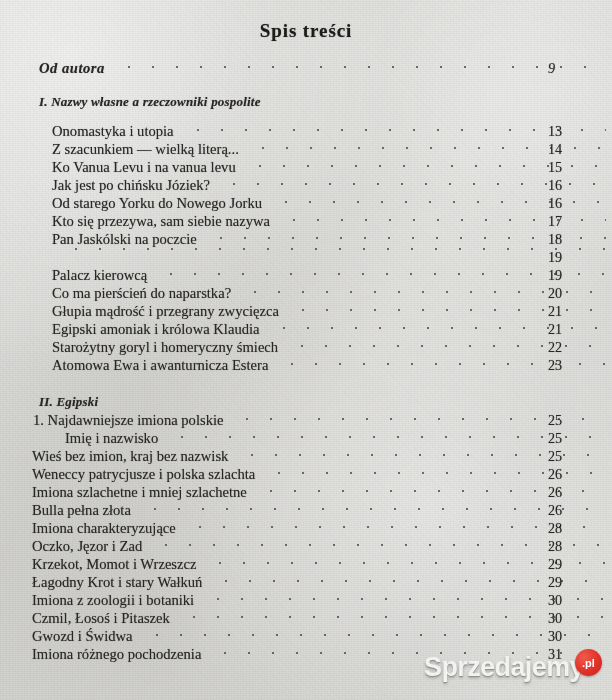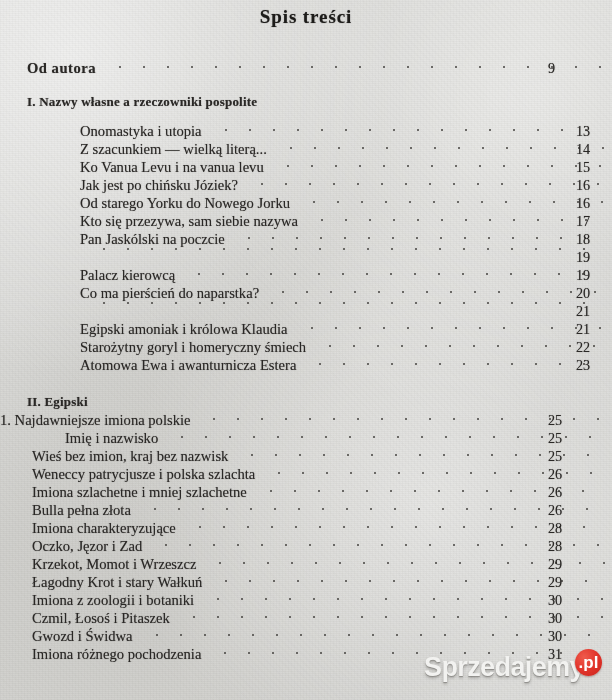"Spis treści" .doc-title { top: 6px -> 20px }
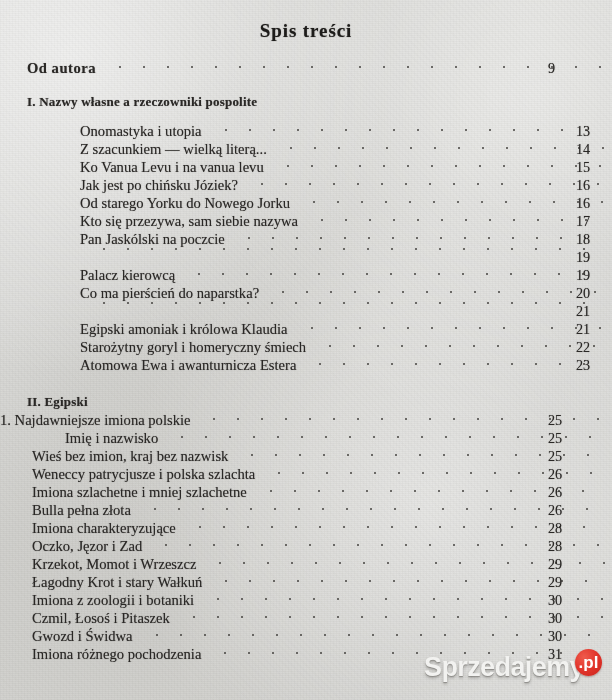"Od autora" .ind-0 { font-style: none -> italic; padding-left: 27px -> 39px }
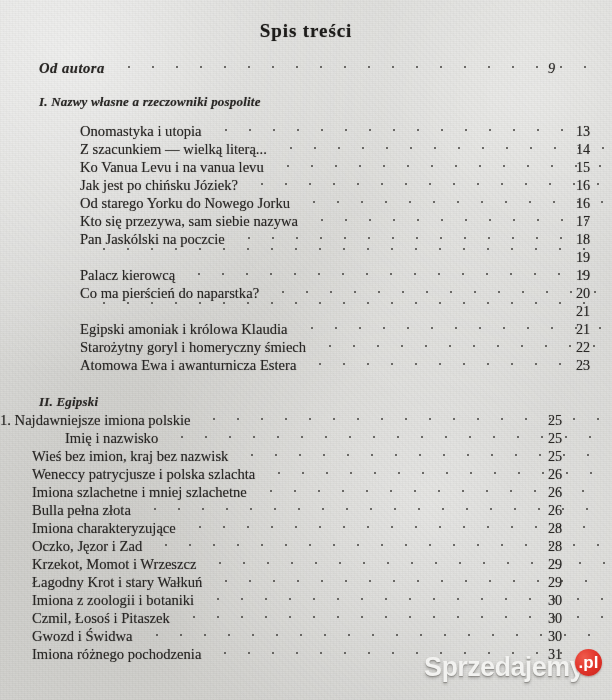"Onomastyka i utopia" .ind-e { margin-left: 28px -> none }
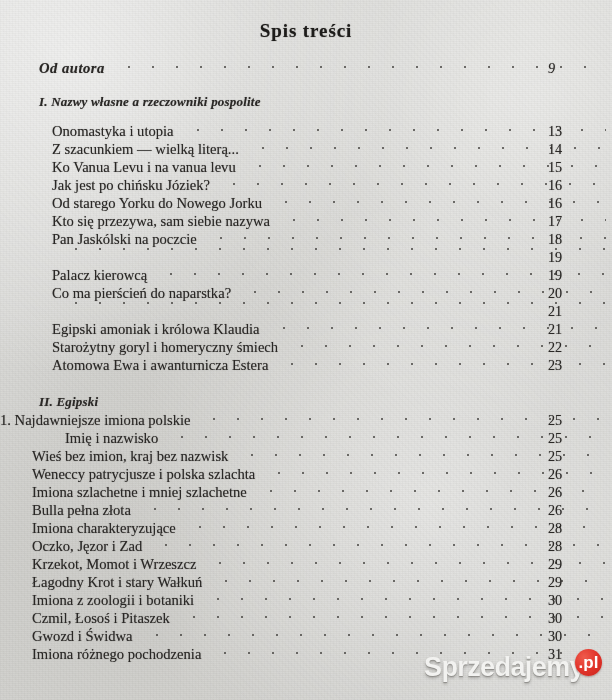"Głupia mądrość i przegrany zwycięzca" span.label { html: none -> <span>Głupia mądrość i przegrany zwycięzca</span> }
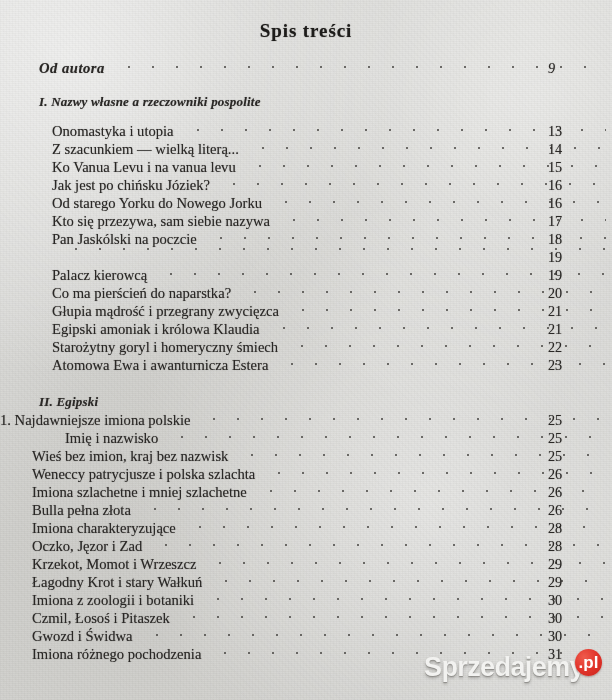"1. Najdawniejsze imiona polskie" .ind-1 { padding-left: none -> 33px }
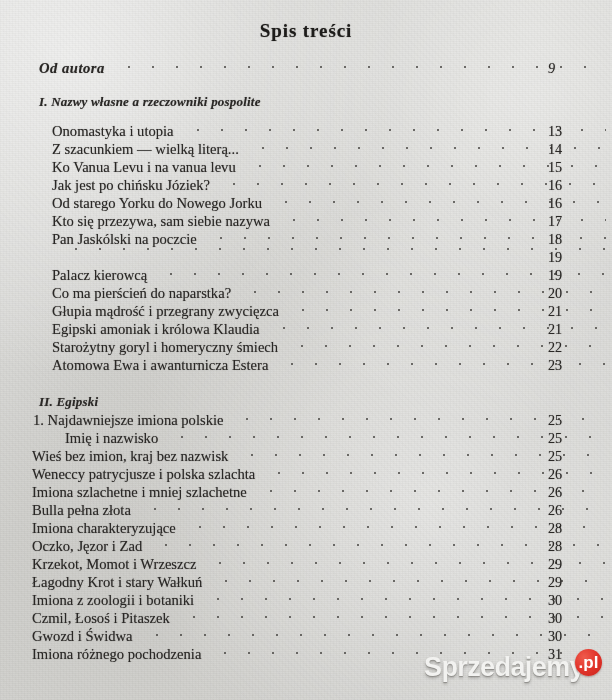".pl" .watermark .wm-badge { font-size: 17px -> 11px }
